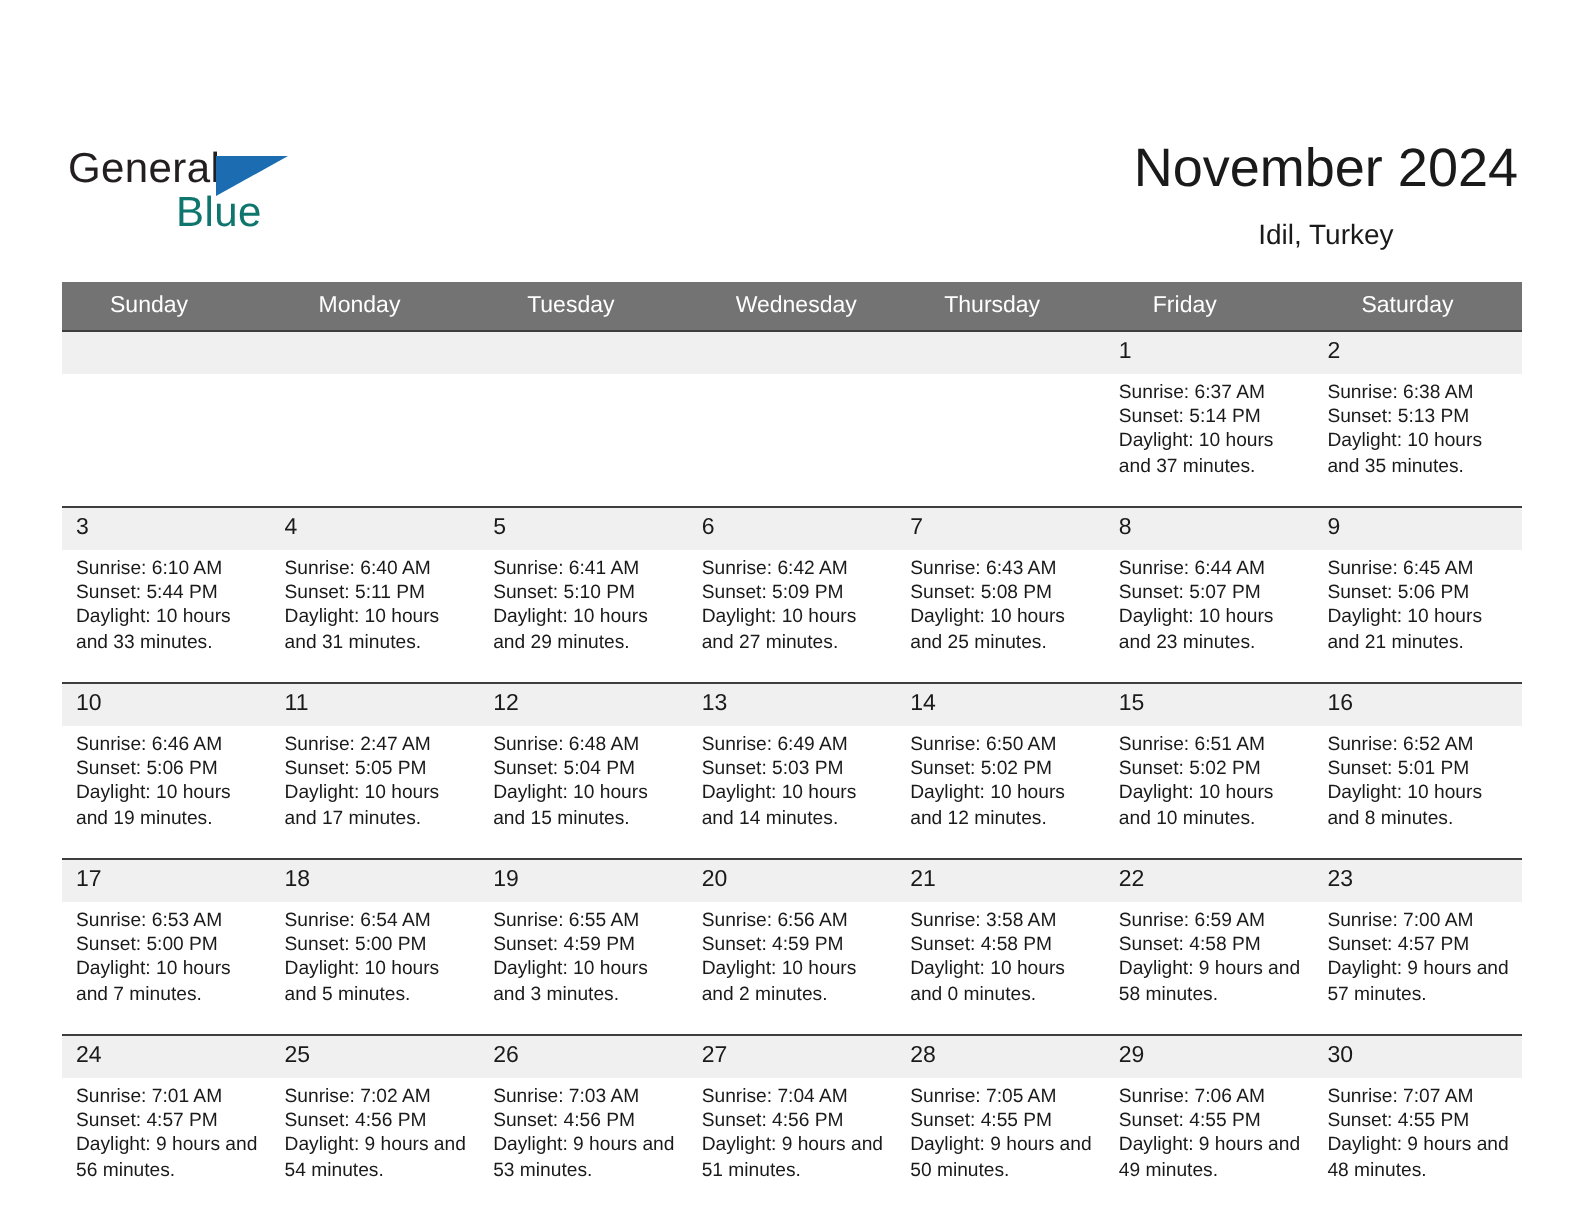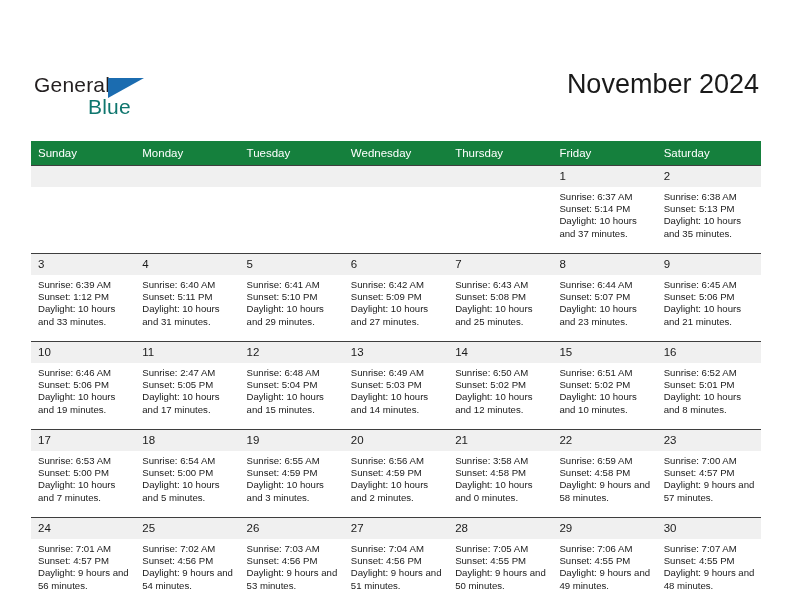"Idil, Turkey" div.cal-subtitle { html: none -> <div>Idil, Turkey</div> }
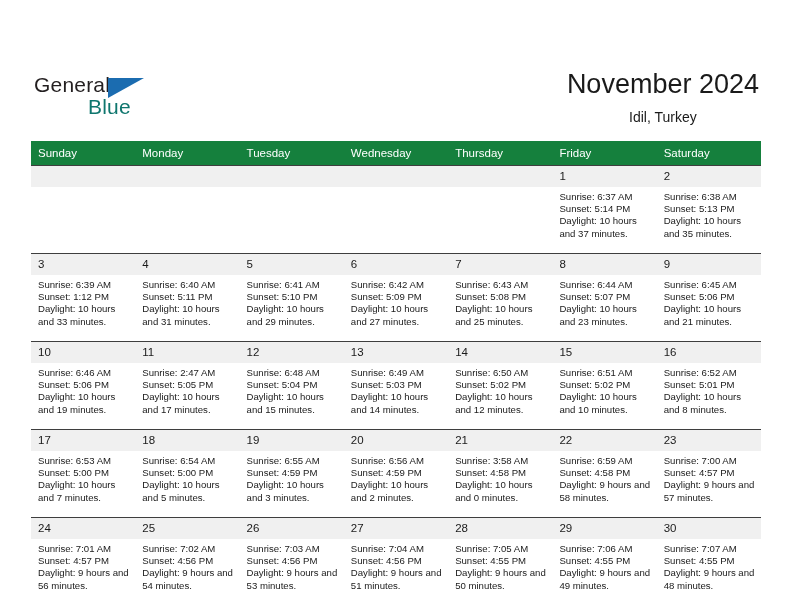"Sunday" .calendar th { background: #15803d -> #737373; padding: 5px 0 5px 7px -> 5px 0 5px 24px }
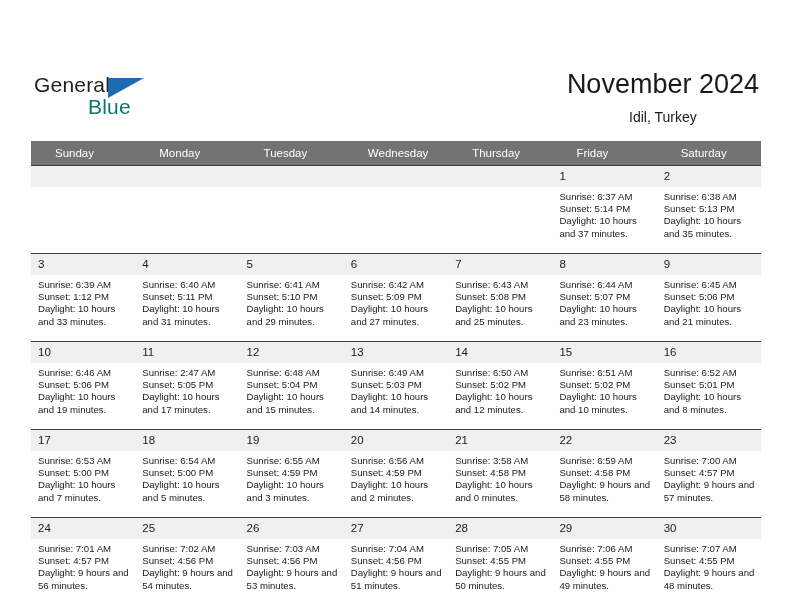"Sunrise: 6:39 AM" div { text: 6:39 -> 6:10 }
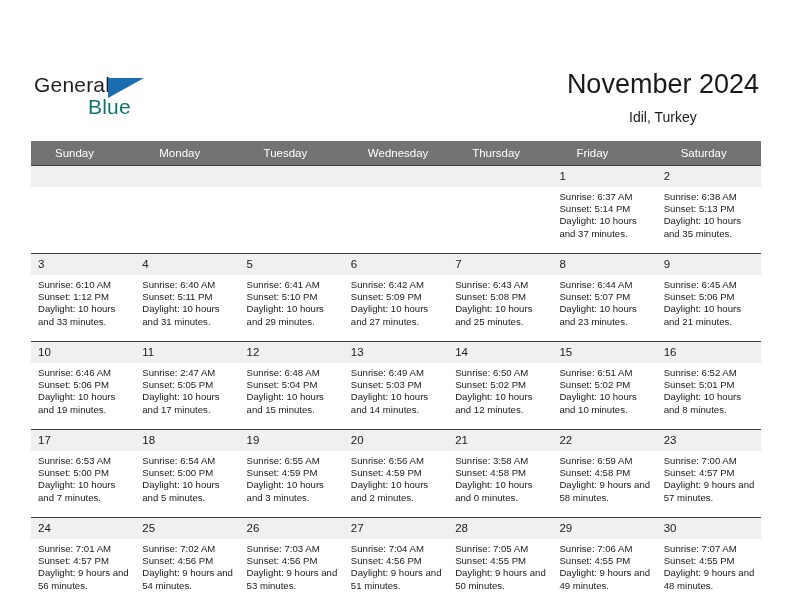"Sunset: 1:12 PM" div { text: 1:12 -> 5:44 }
